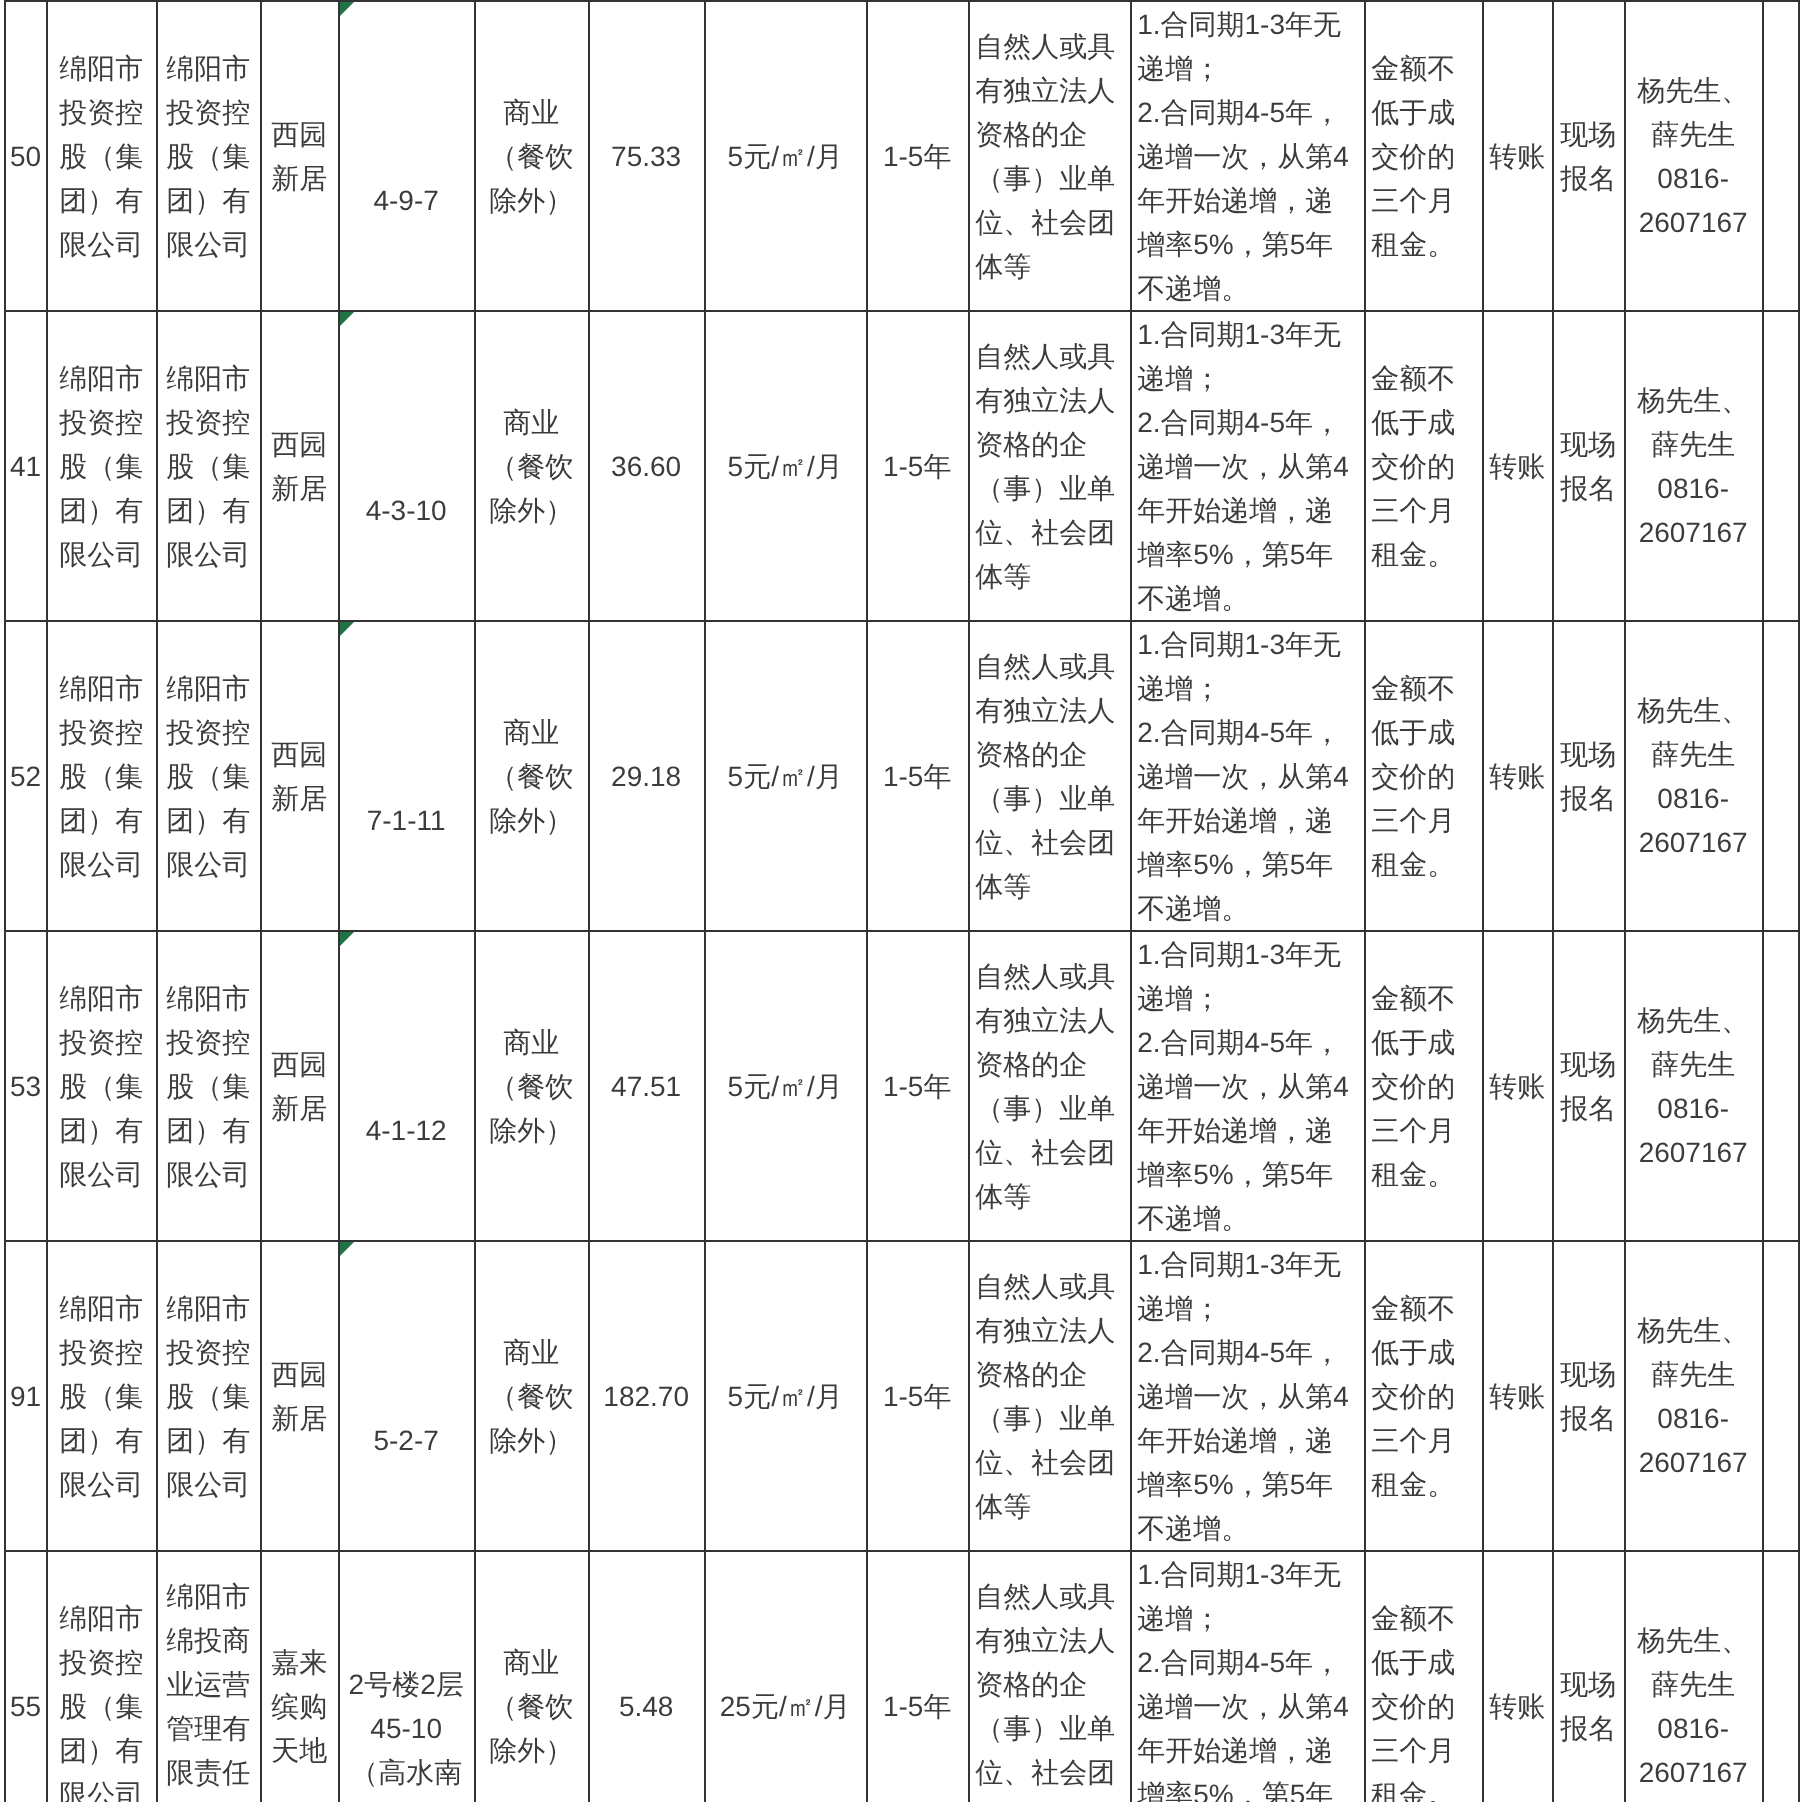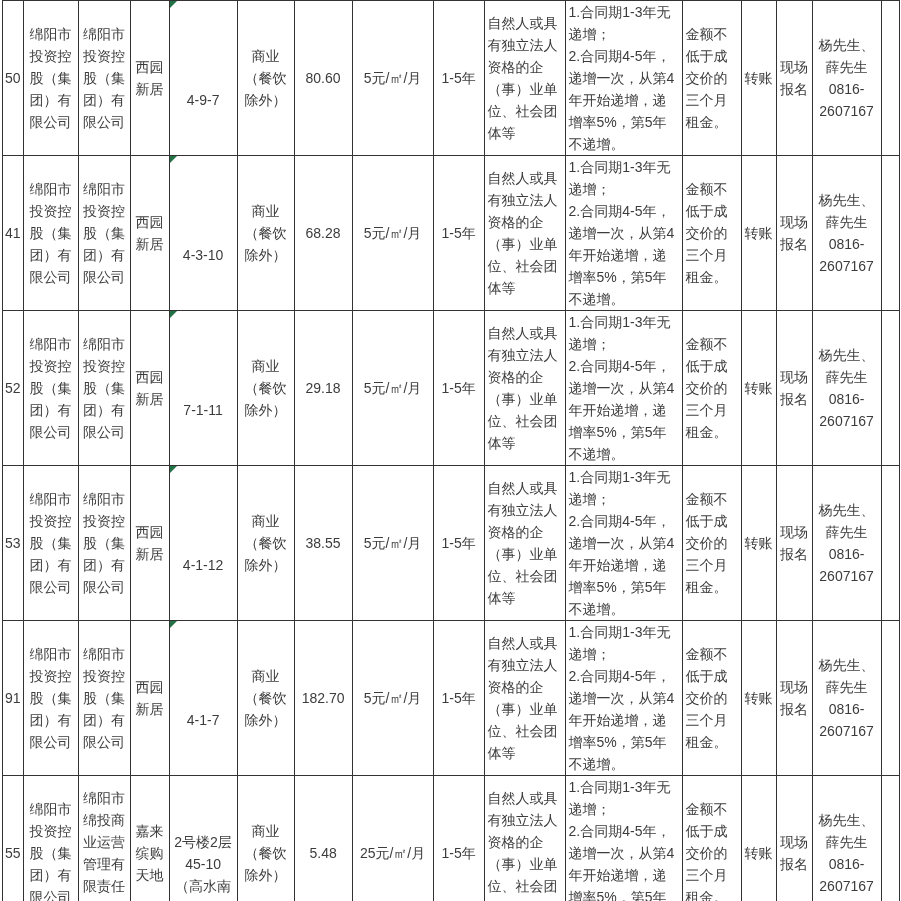"80.60" td { text: 80.60 -> 75.33 }
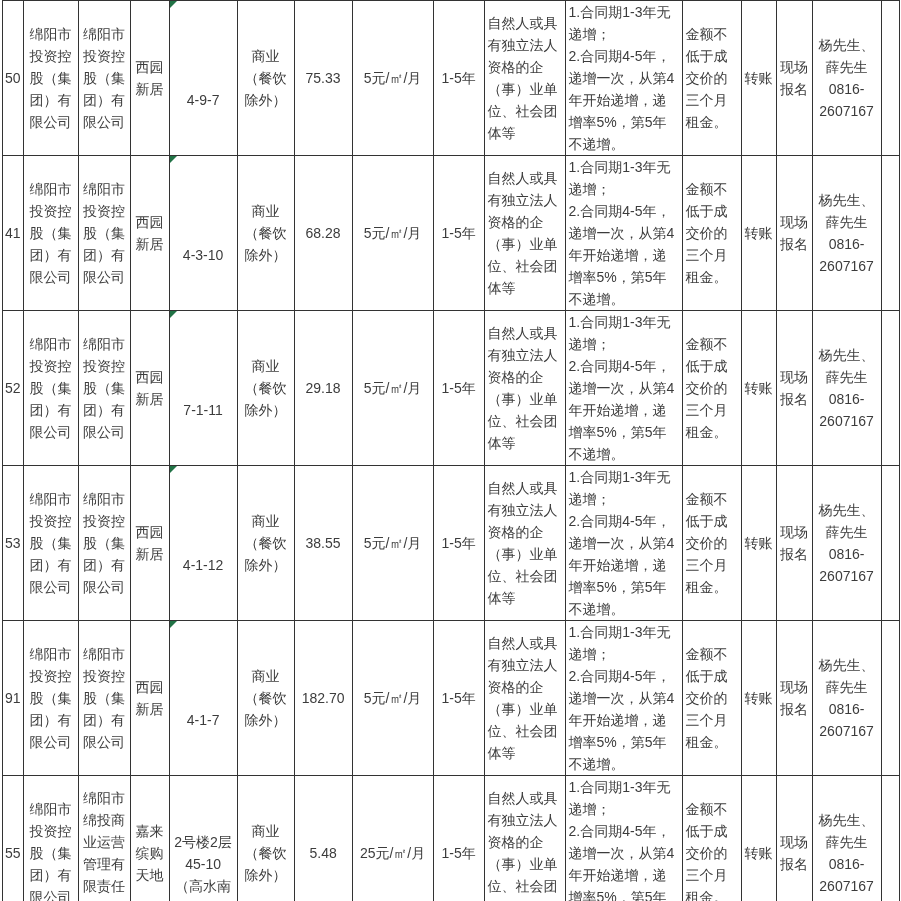"68.28" td { text: 68.28 -> 36.60 }
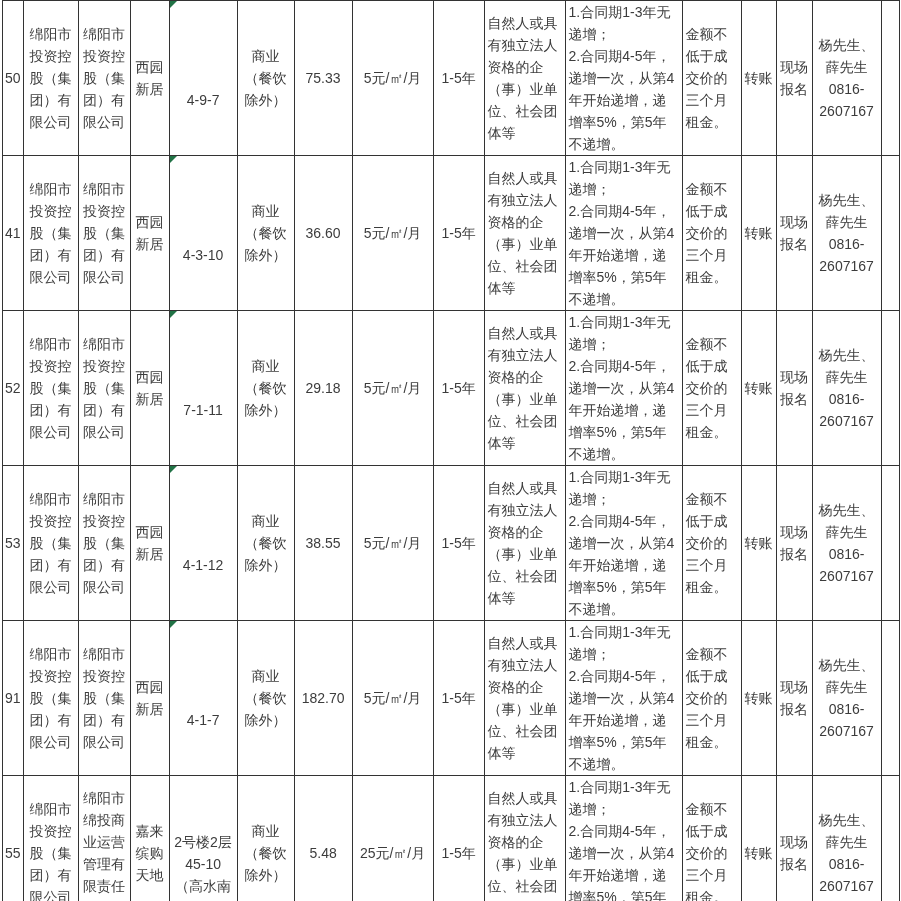"38.55" td { text: 38.55 -> 47.51 }
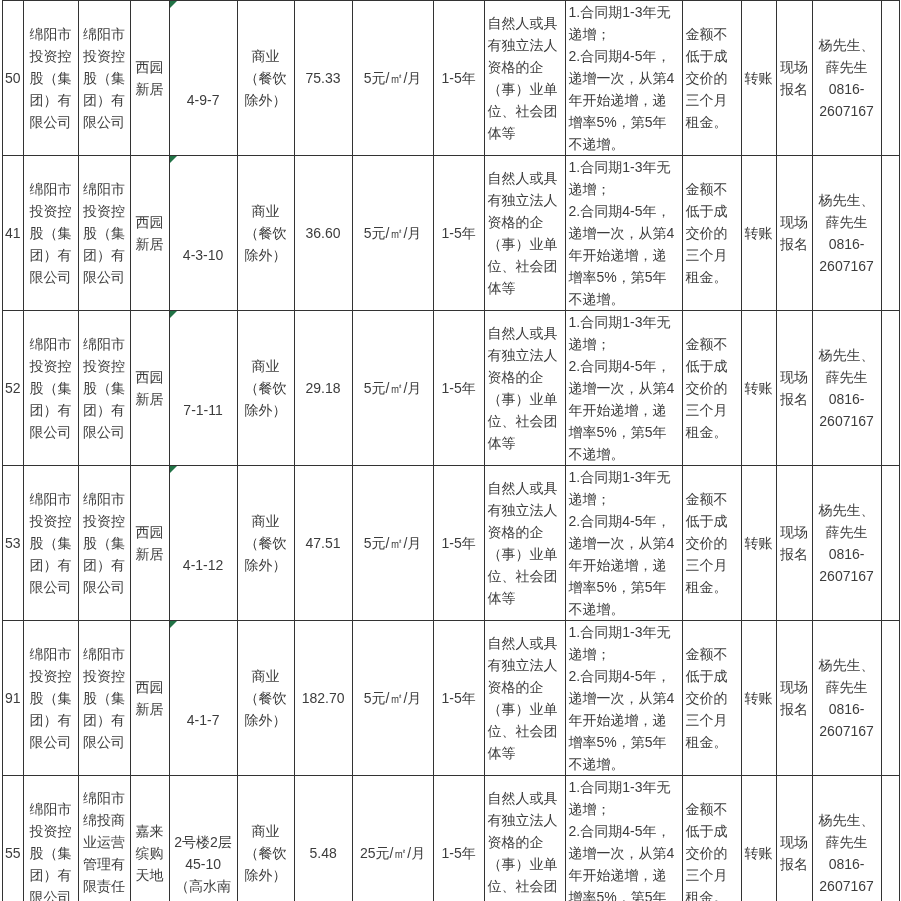"4-1-7" span { text: 4-1-7 -> 5-2-7 }
